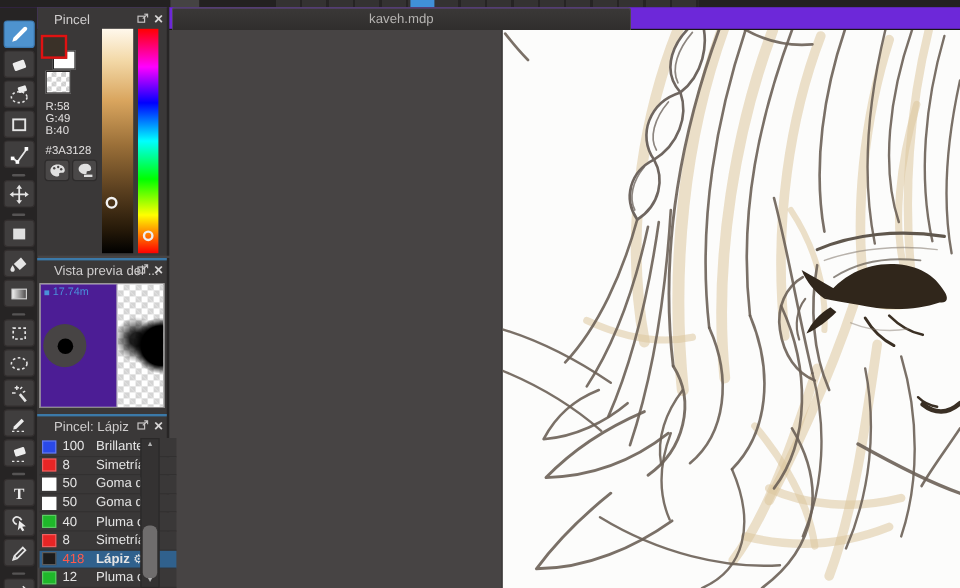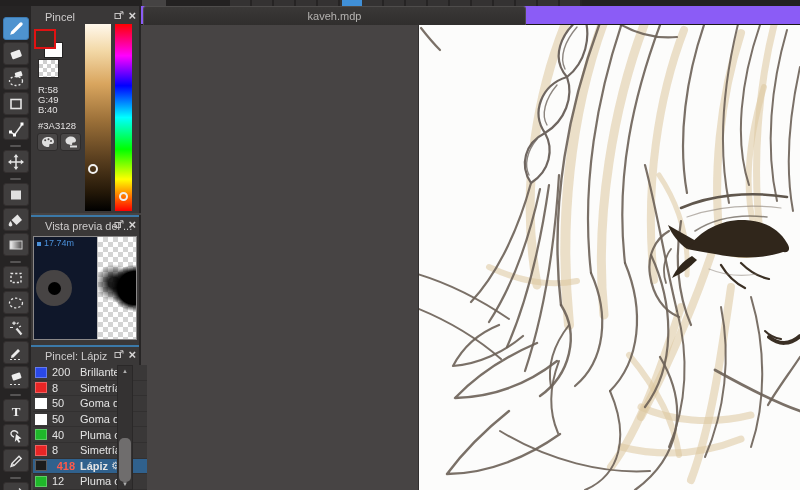"kaveh.mdp" .tab-bar { background: #8b5cf6 -> #6d28d9 }
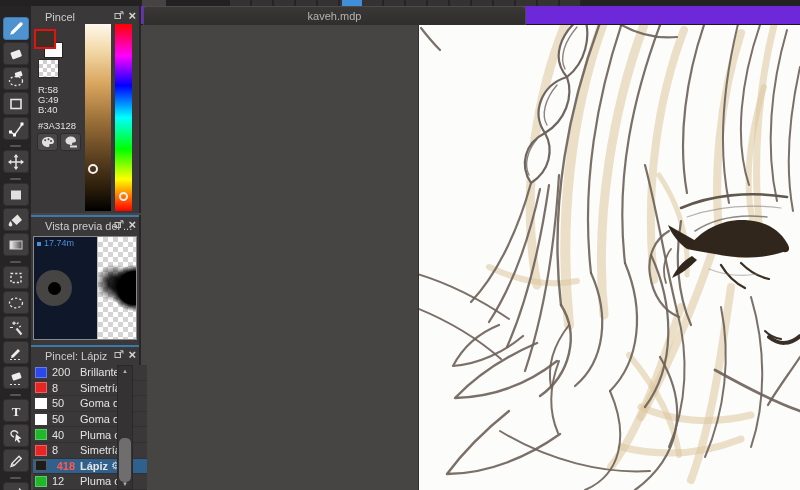"17.74m" .preview-left { background: #0f172a -> #4c1d95 }
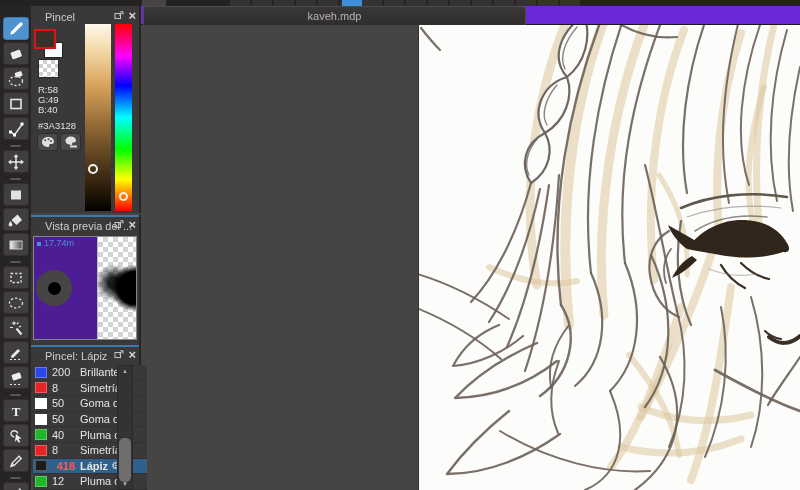"200" span.bsize { text: 200 -> 100 }
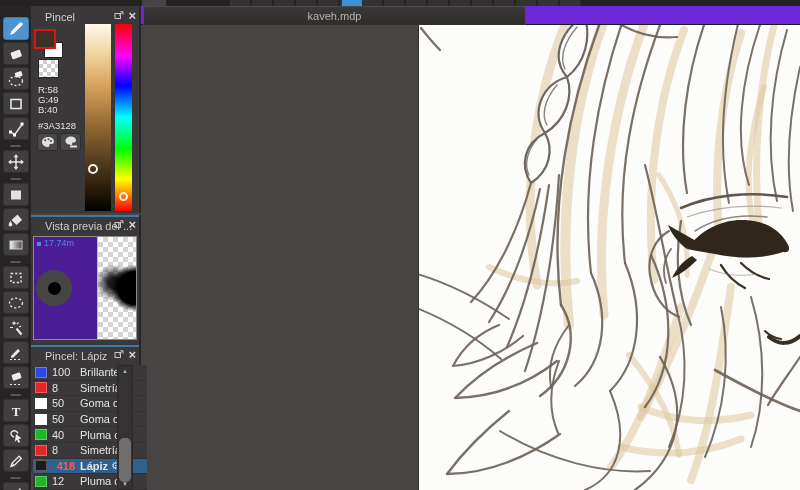"418" .brush-row.selected .bsize { font-weight: bold -> normal; text-align: right -> none }
